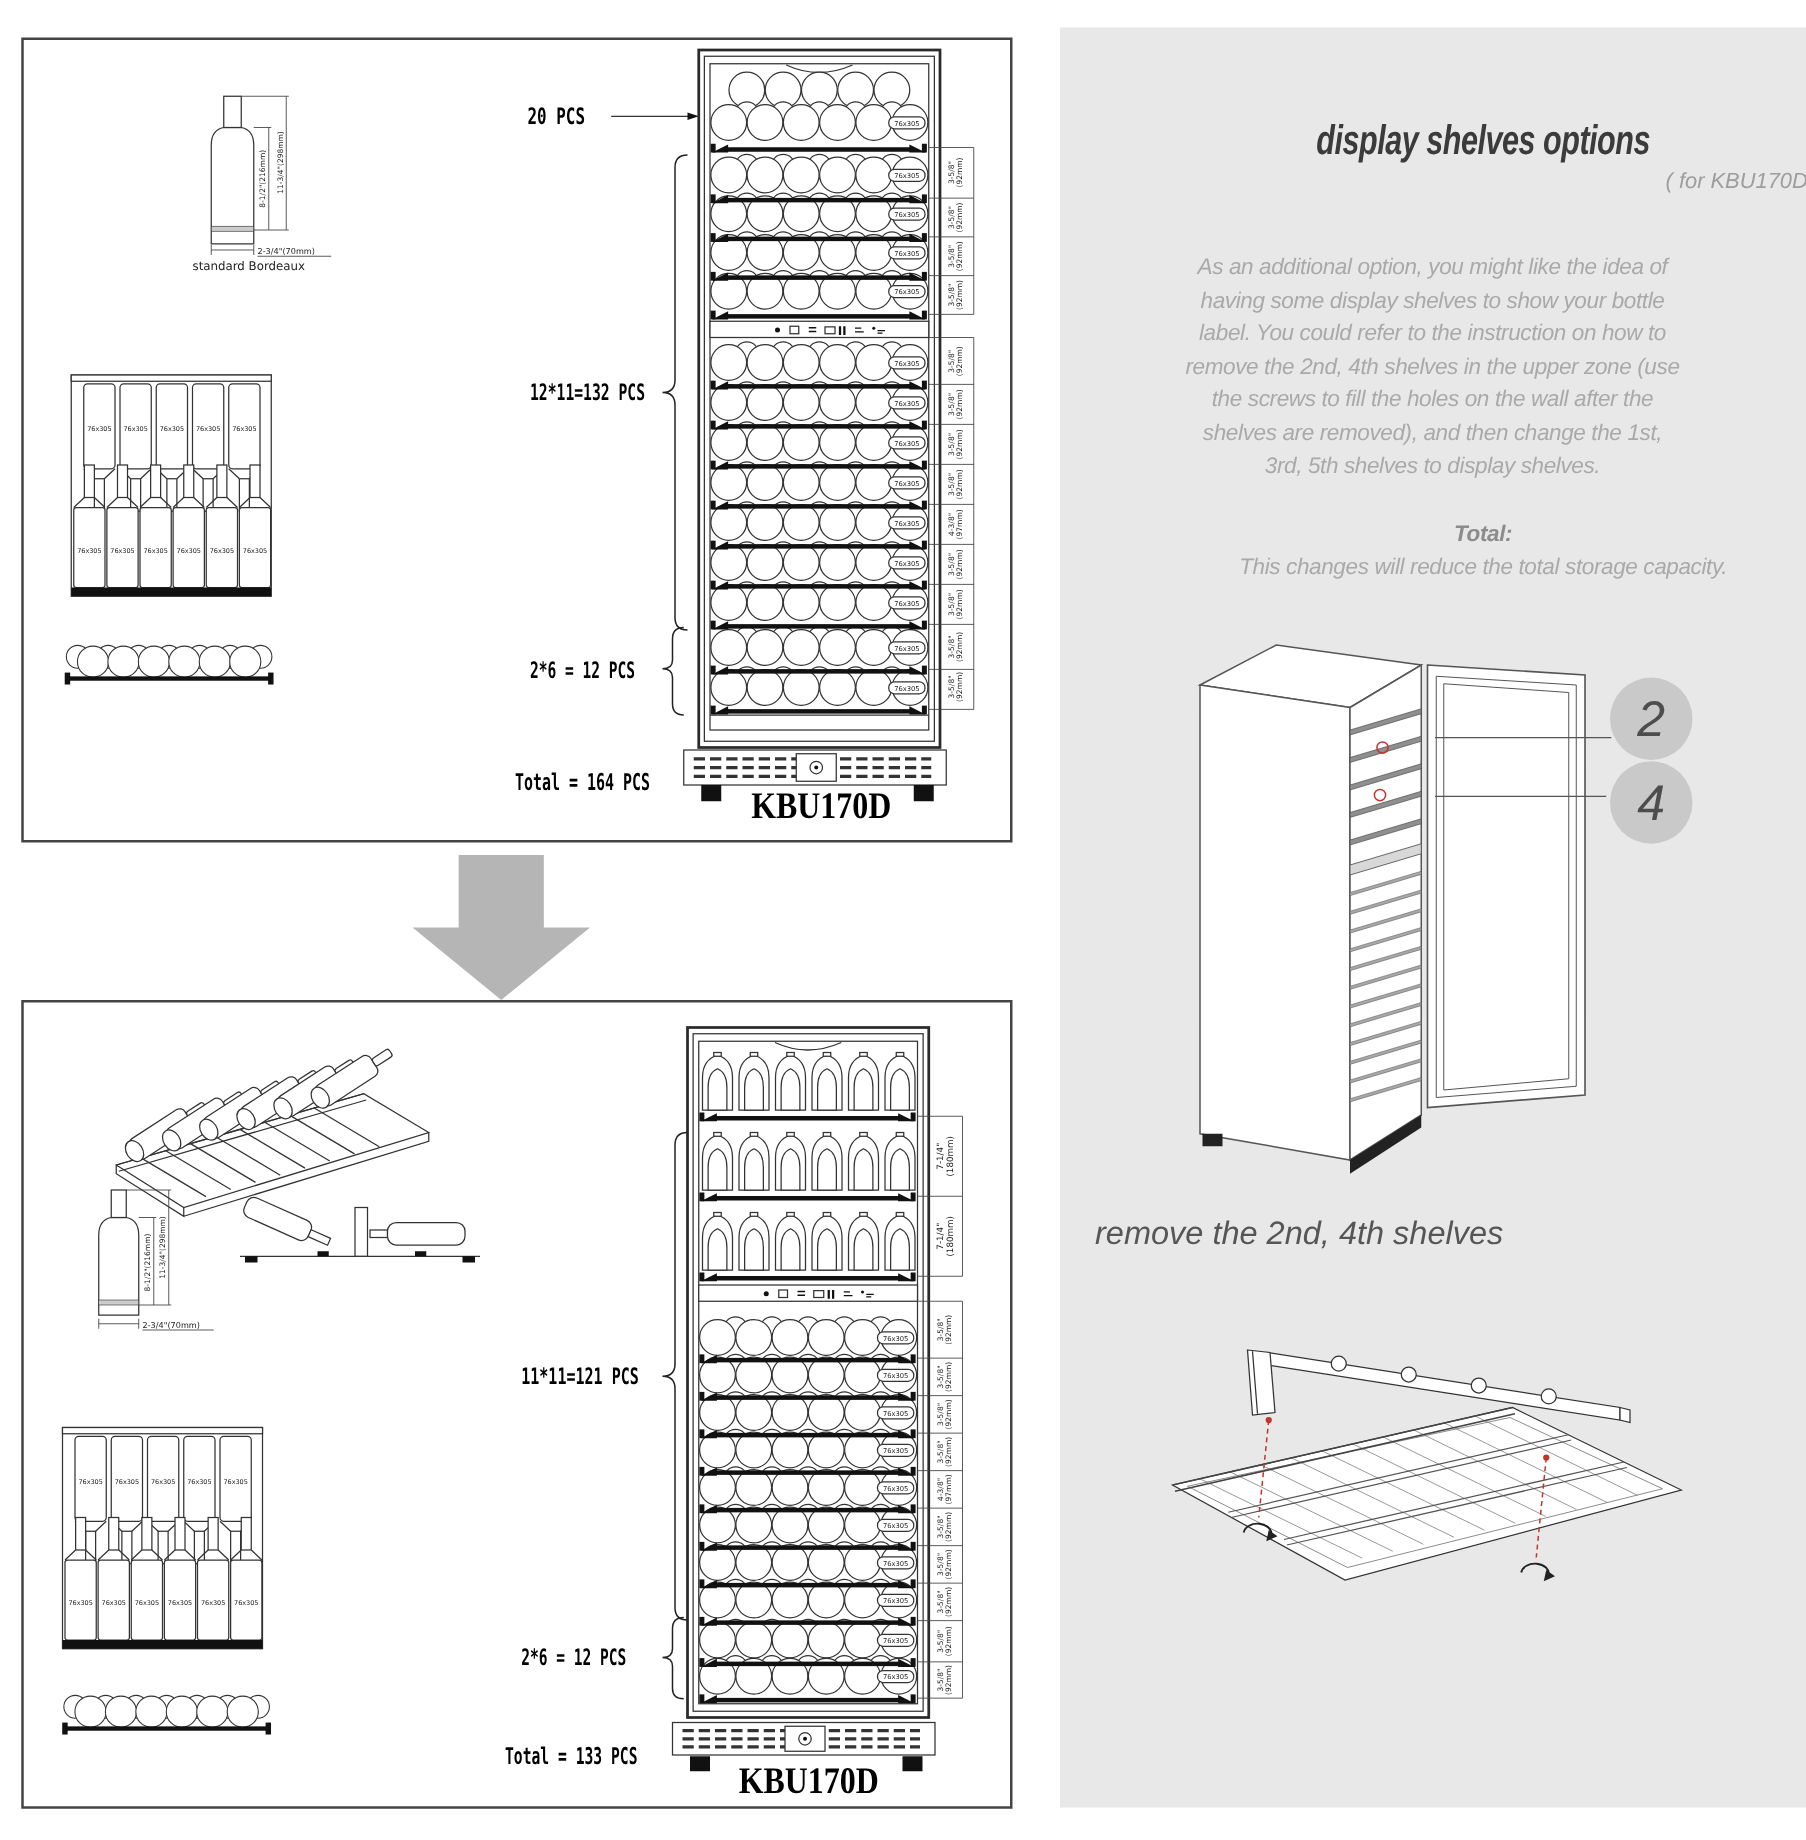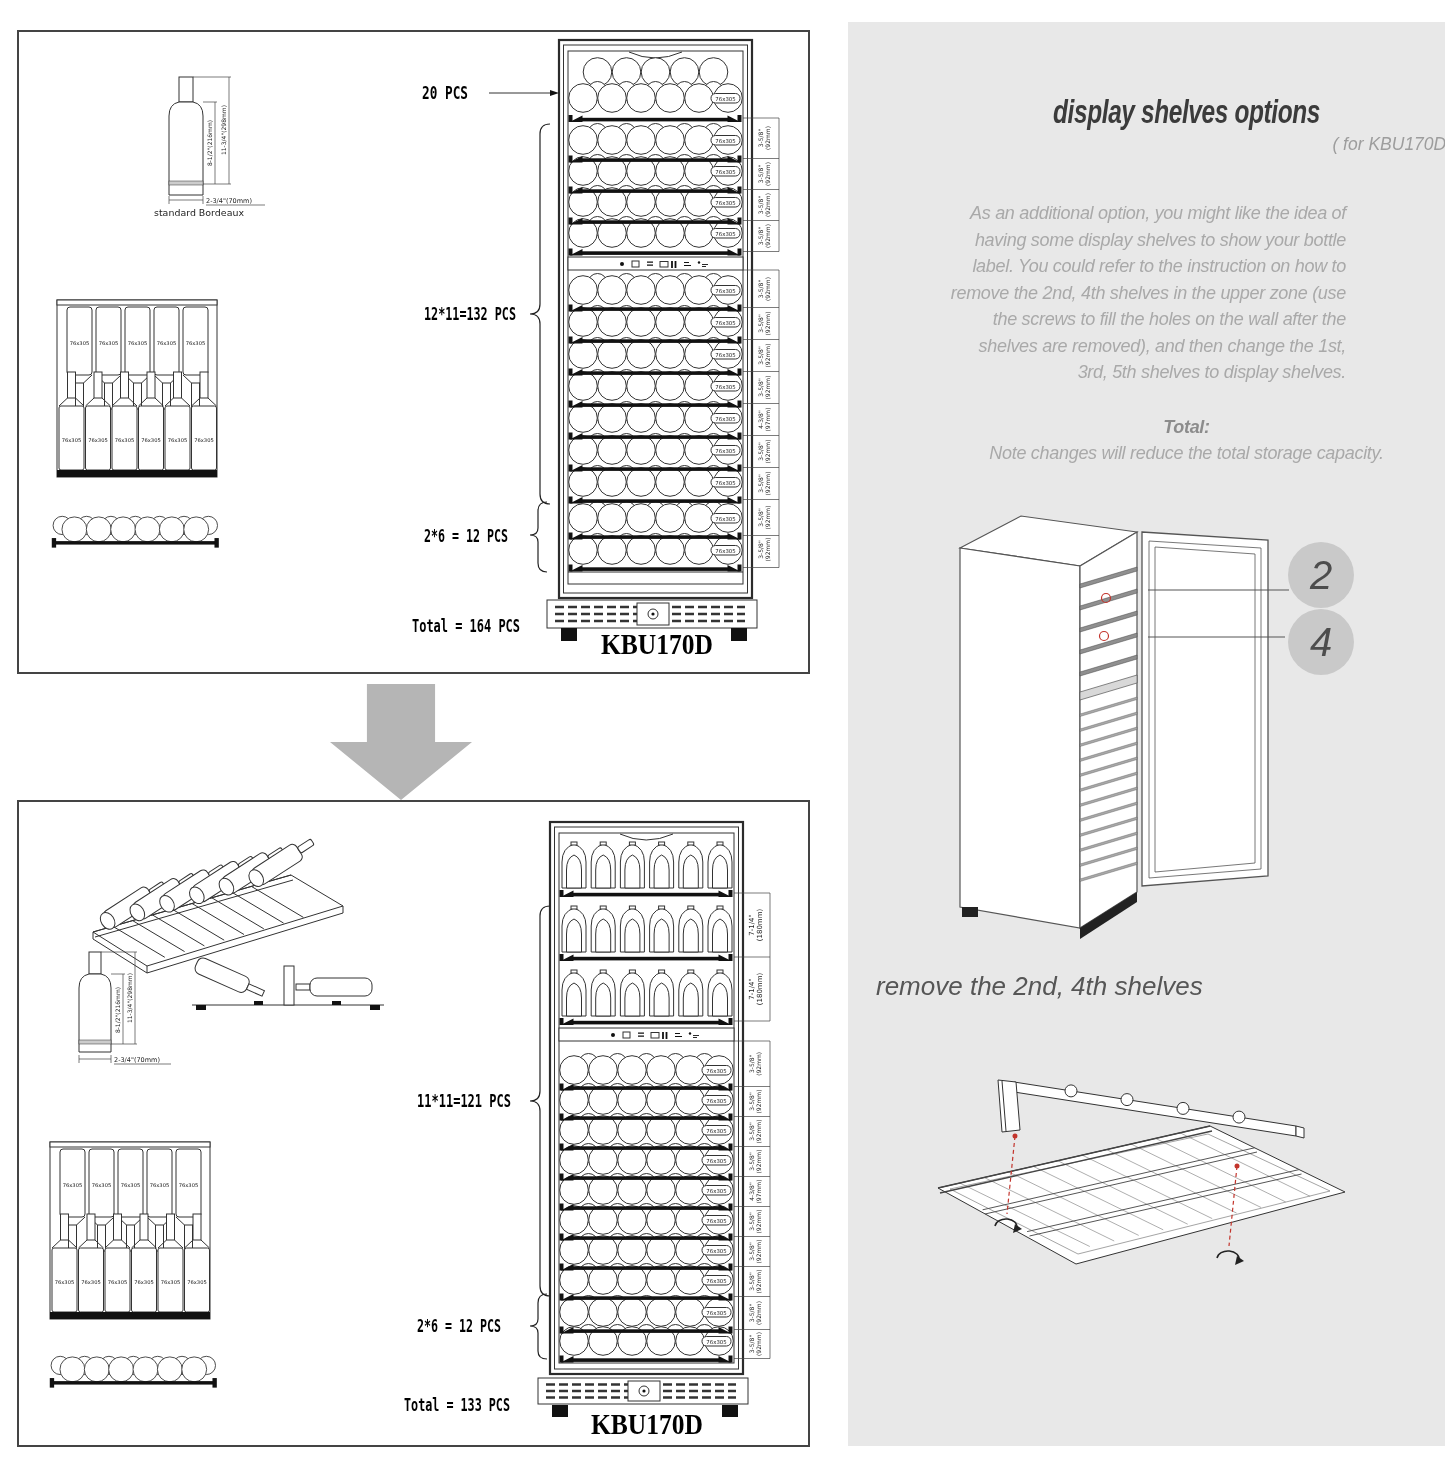"As an additional option, you" .pbody { text-align: right -> center }
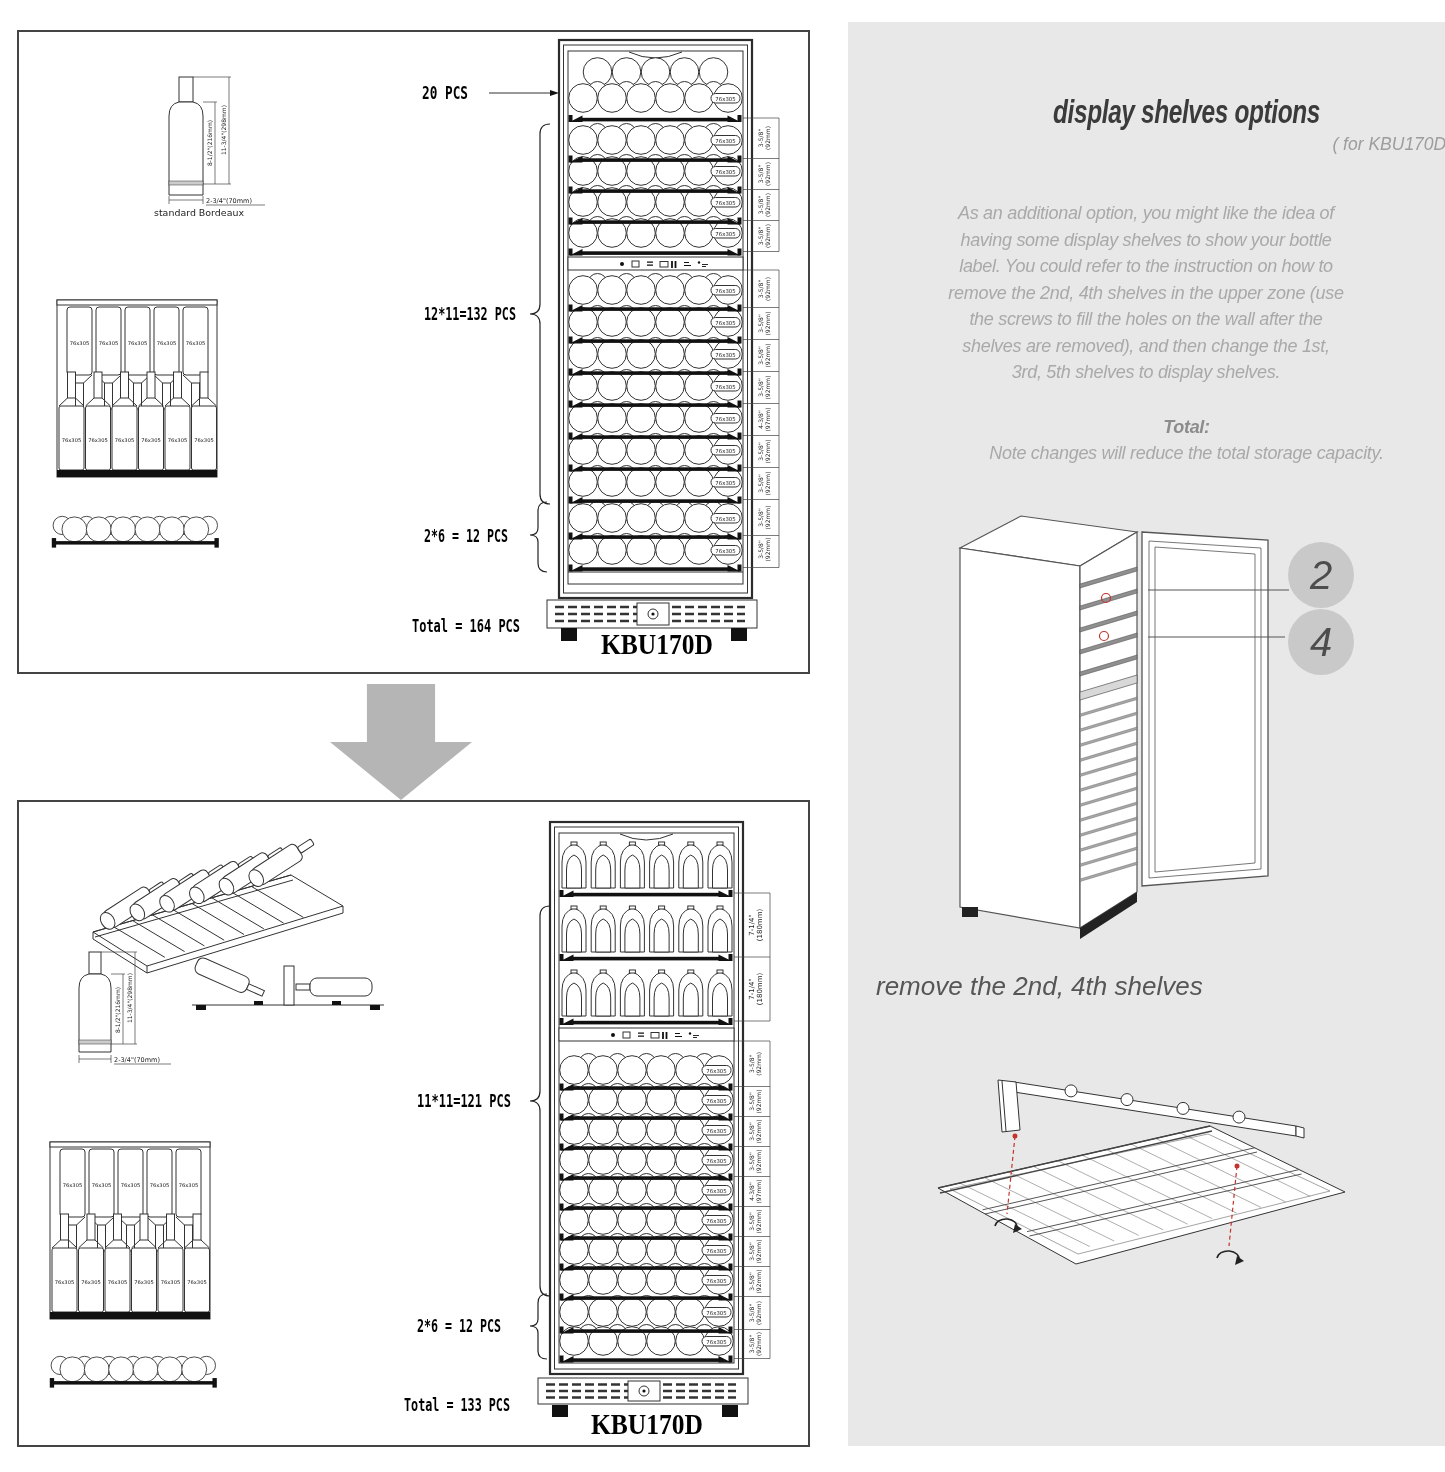"Note changes will reduce the" span { text: Note -> This }
